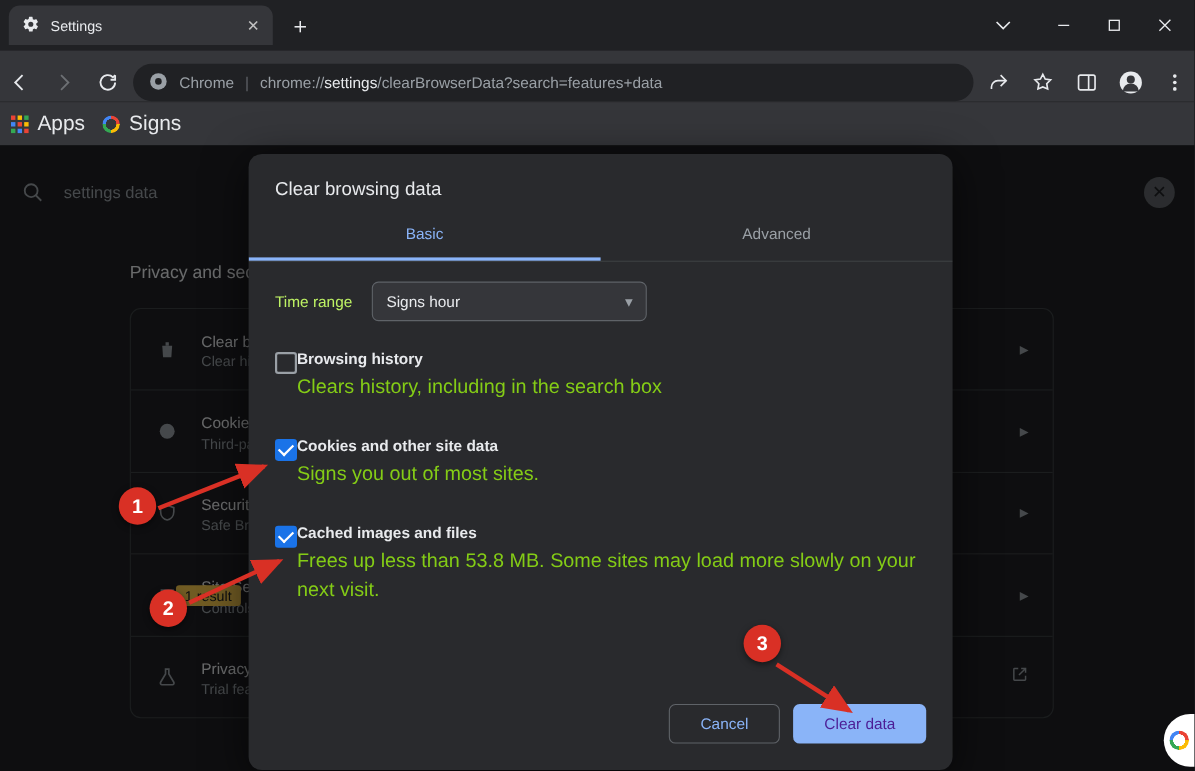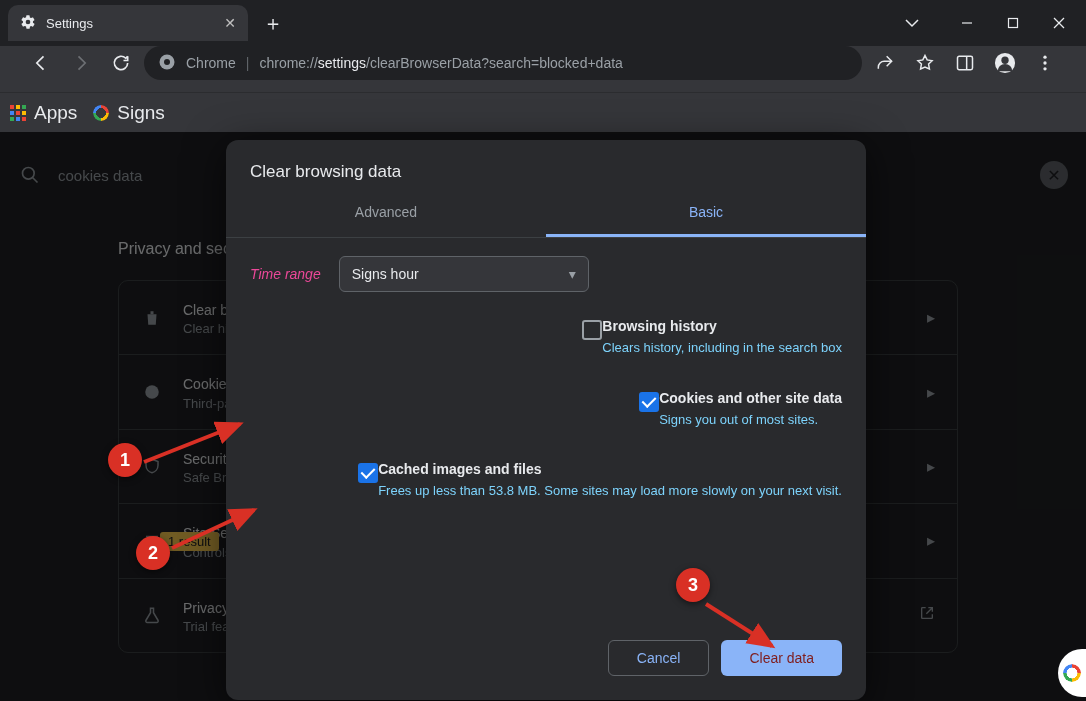"Chrome" .toolbar { align-items: flex-start -> flex-end; padding: 0 24px -> 0 1px }
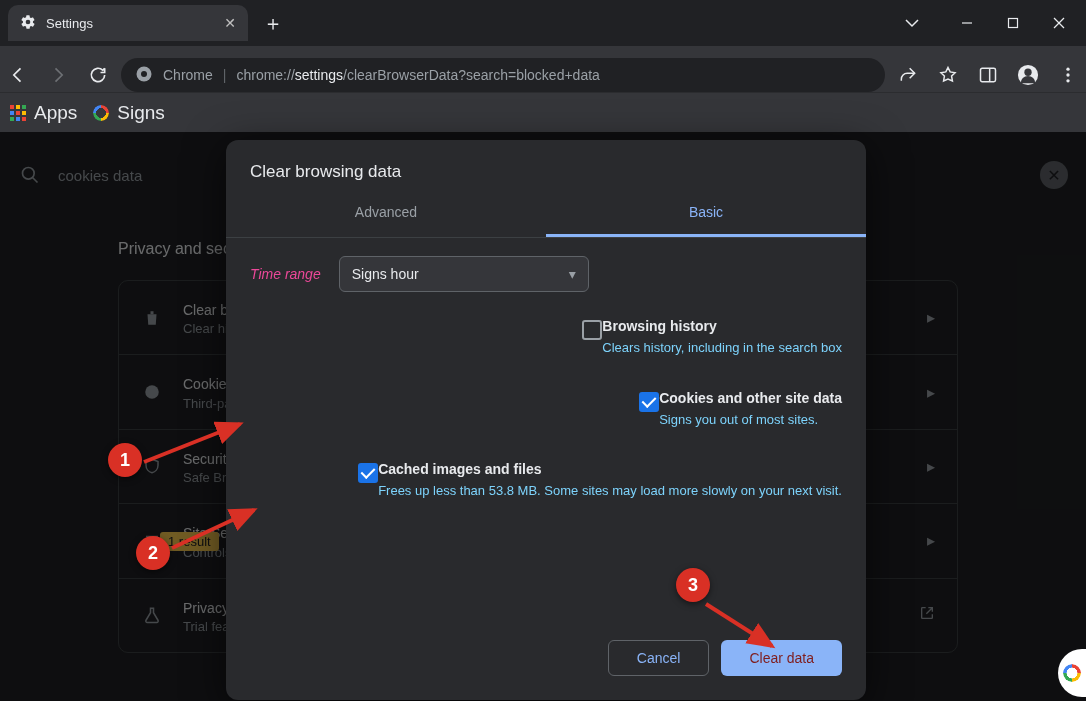"/clearBrowserData?search=blocked+data" span { text: blocked+data -> features+data }
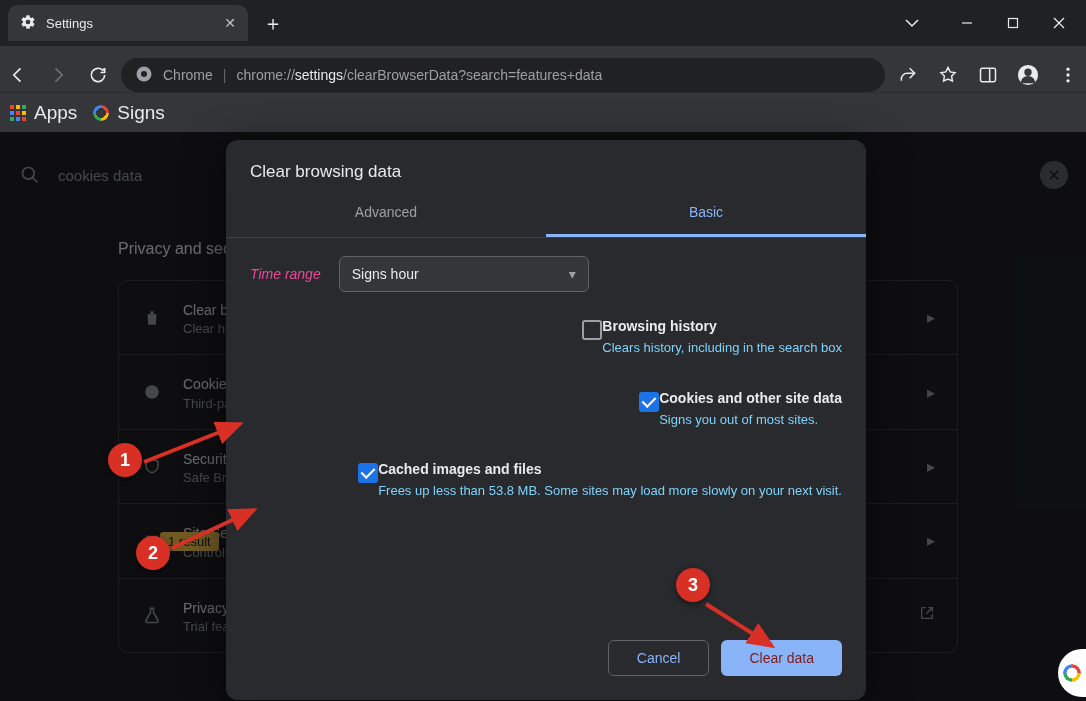"cookies data" span { text: cookies -> settings }
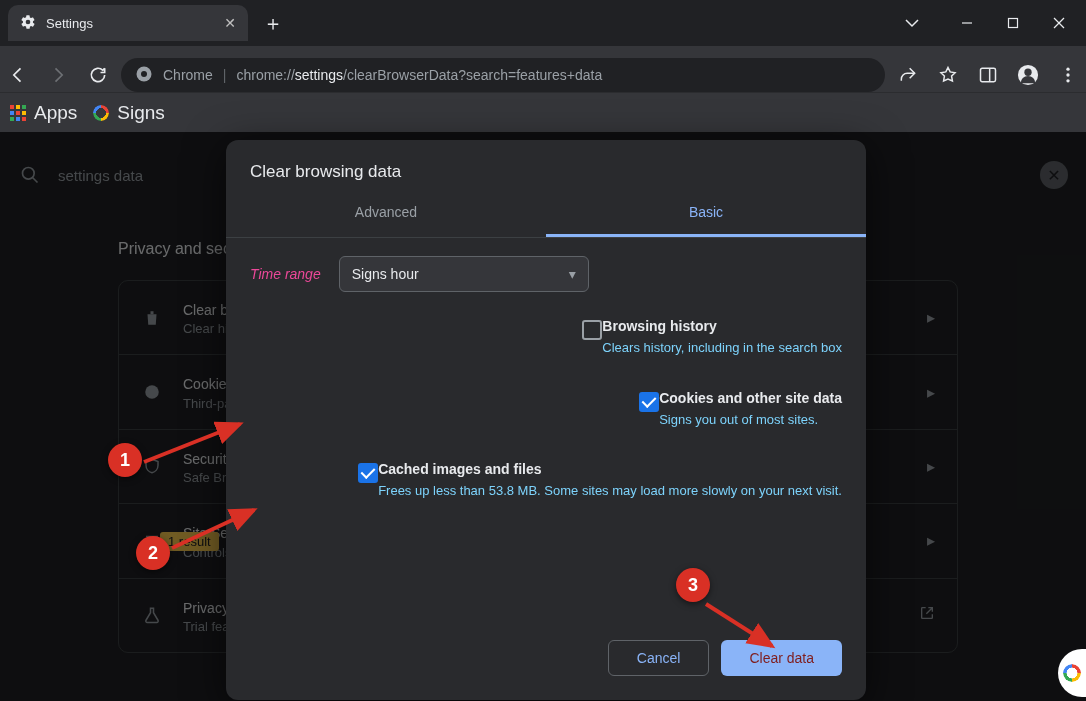"Advanced" div.mtab { order: before "Basic" -> after "Basic" }
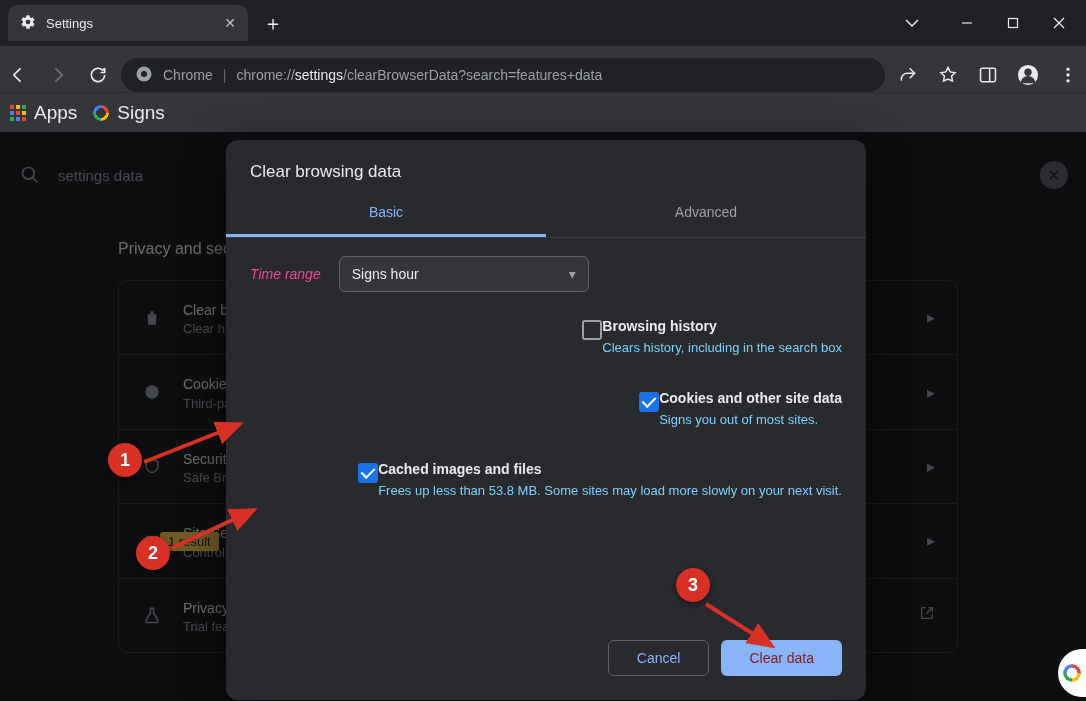"Time range" .row label { color: #ec4899 -> #bef264; font-style: italic -> none }
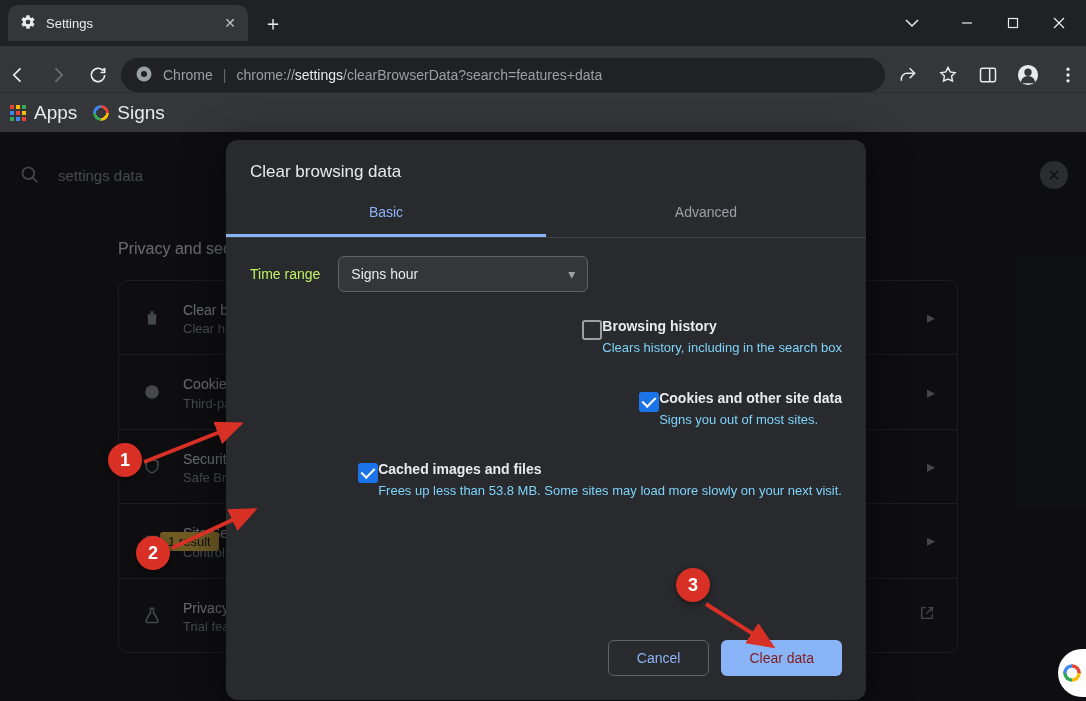"Browsing history" .opt { justify-content: flex-end -> none }
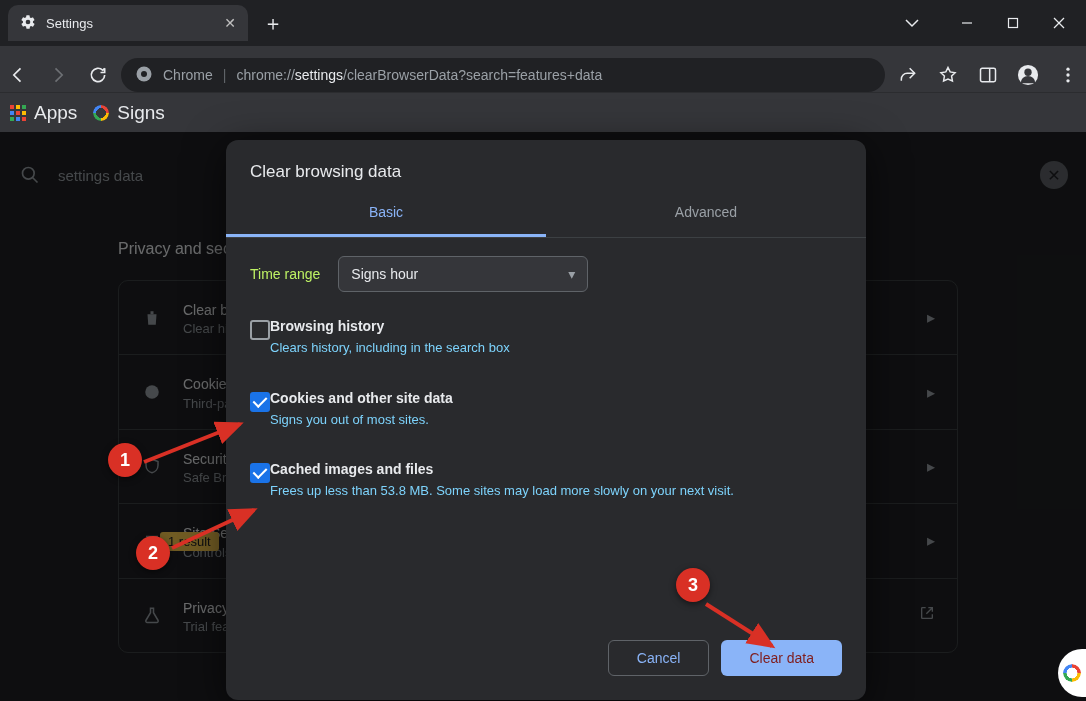"Clears history, including in the" .opt-text .d { color: #7dd3fc -> #84cc16; font-size: 13px -> 18px }
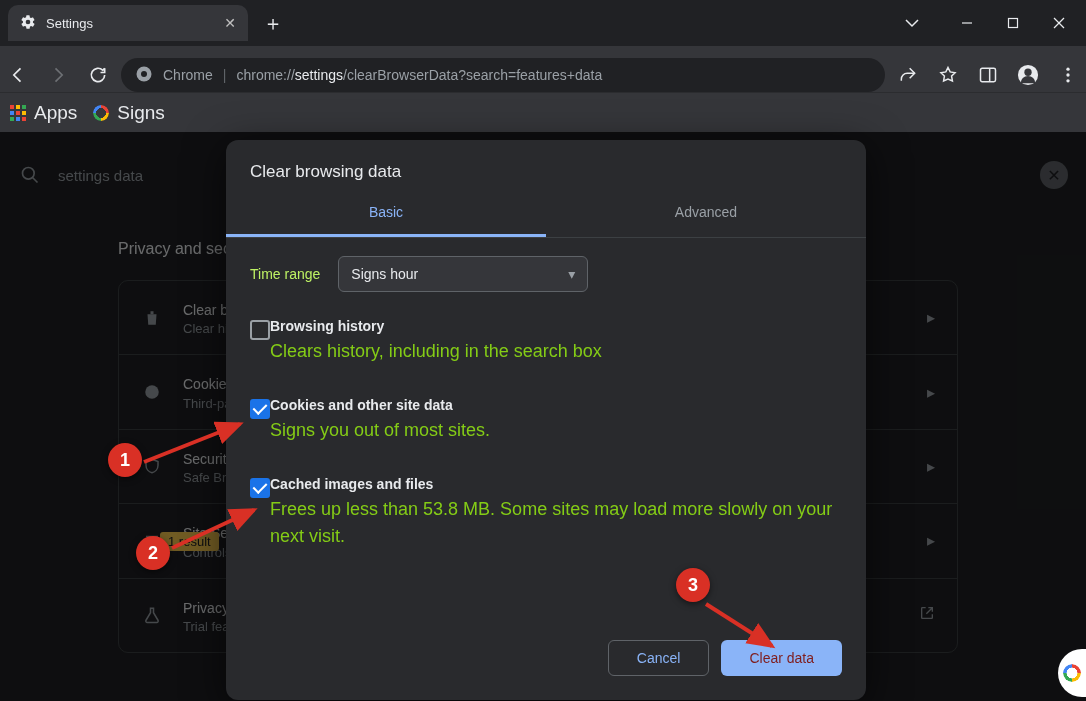"Clear data" .btn.primary { color: #7f1d1d -> #4c1d95 }
